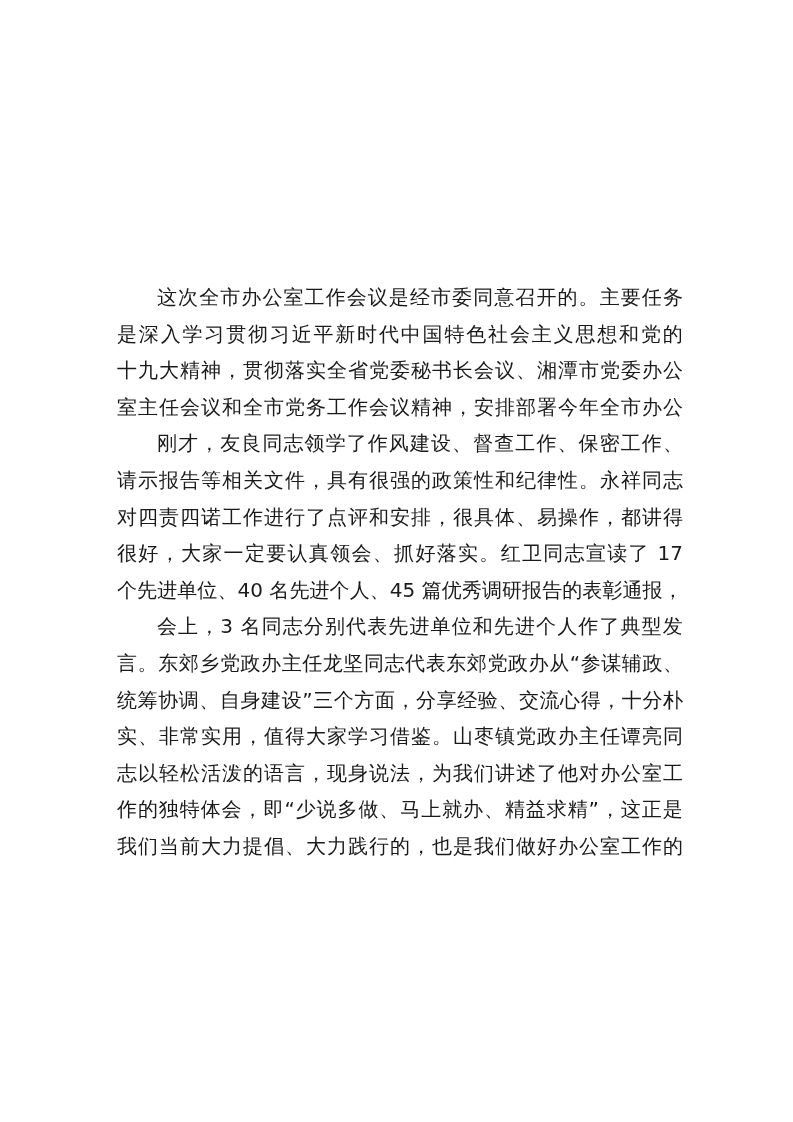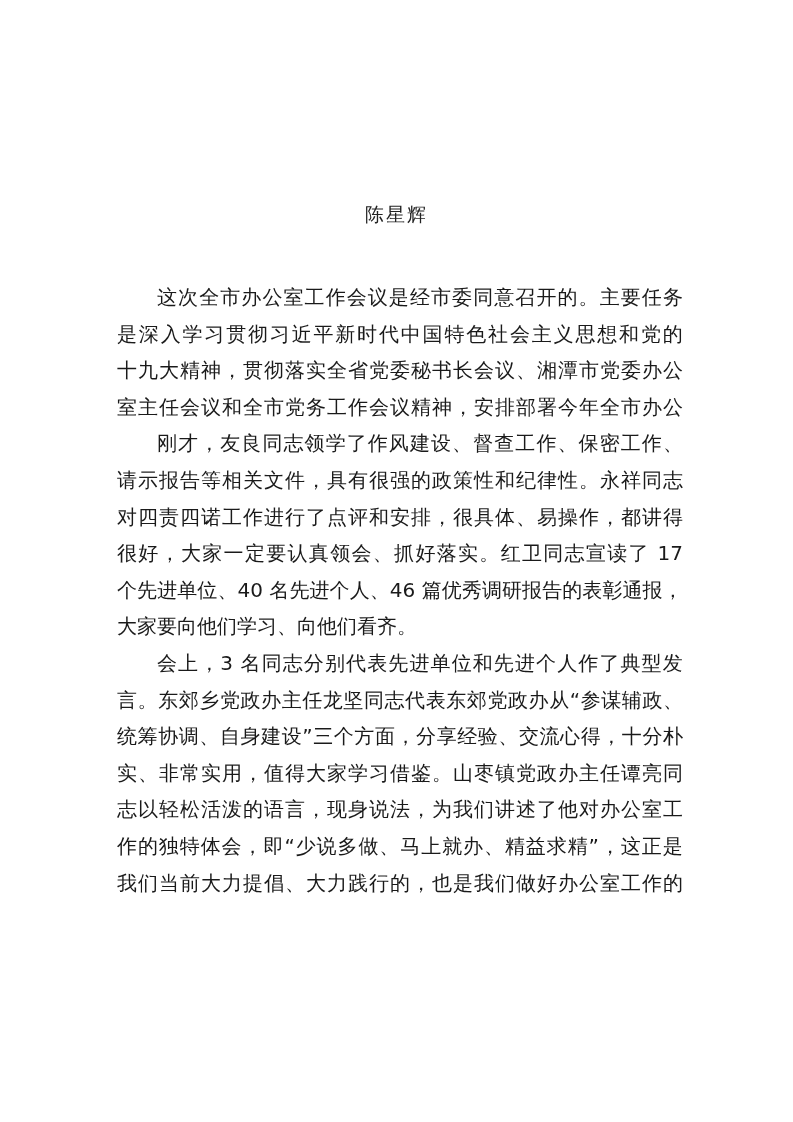"陈星辉" div.author { html: <div>陈星辉</div> -> none }
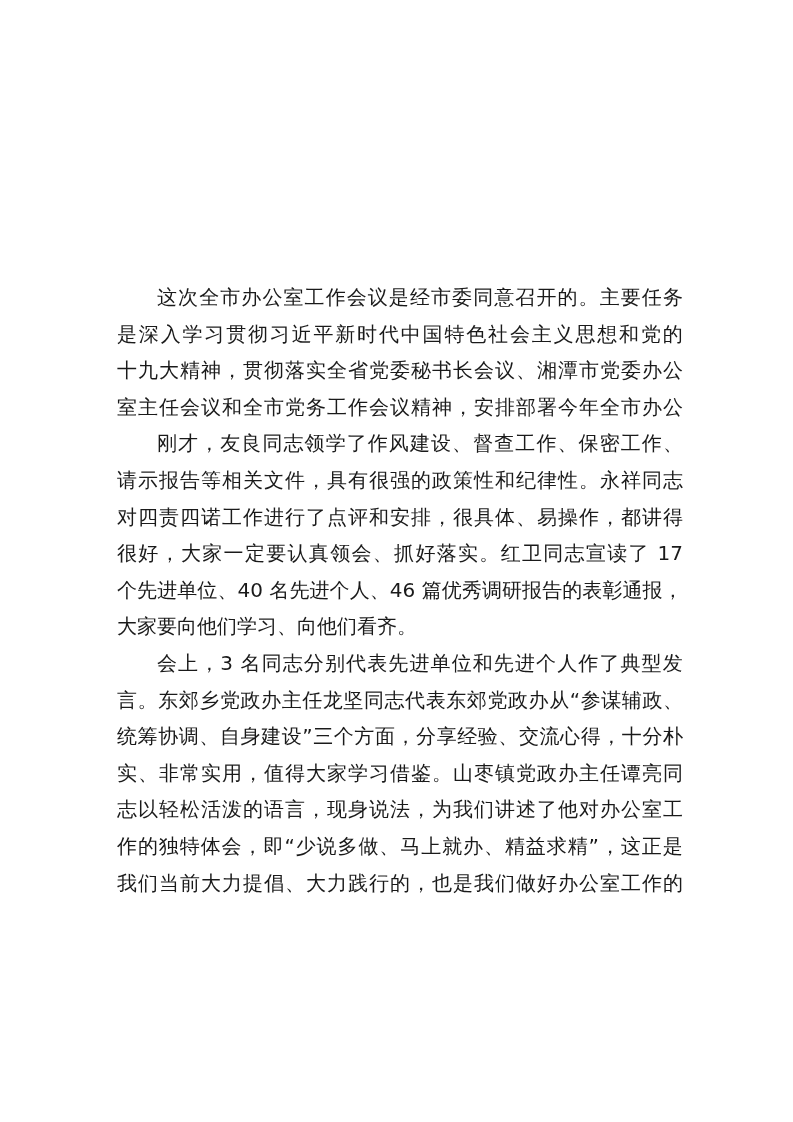"46" span.ch { text: 46 -> 45 }
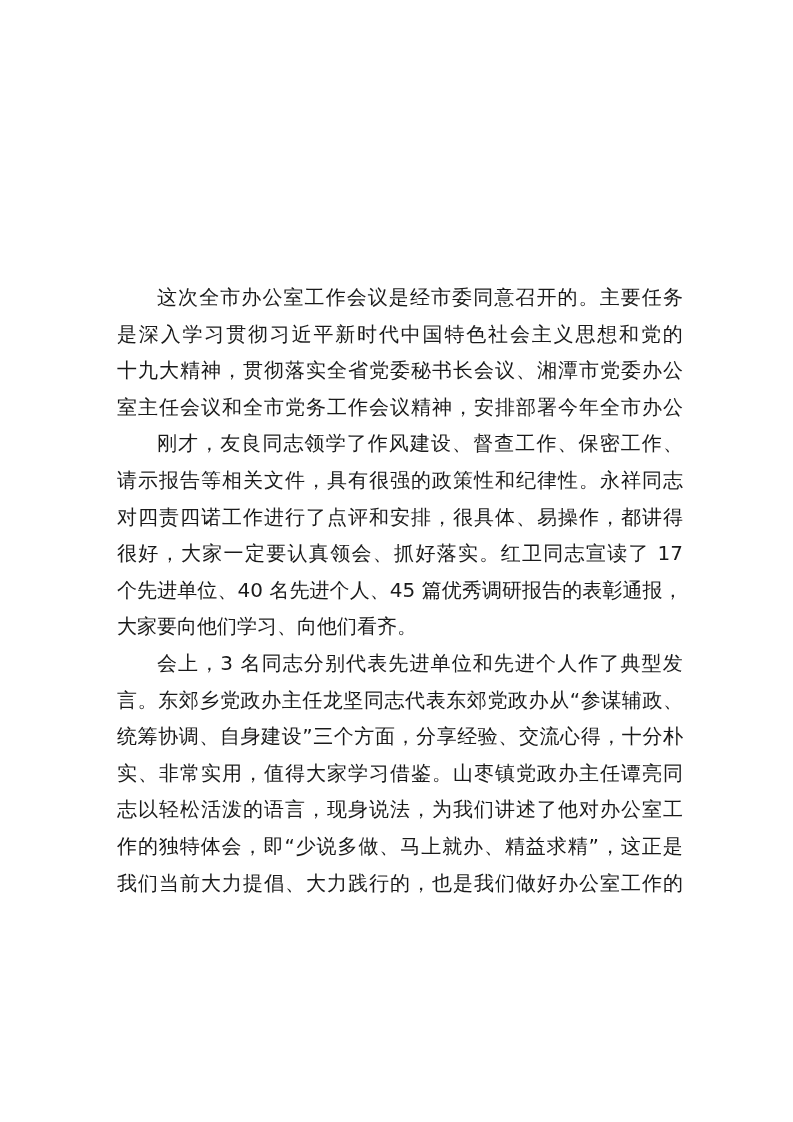"大家要向他们学习、向他们看齐。" div.line { html: <div> <span>大家要向他们学习、向他们看齐。</span> </div> -> none }
